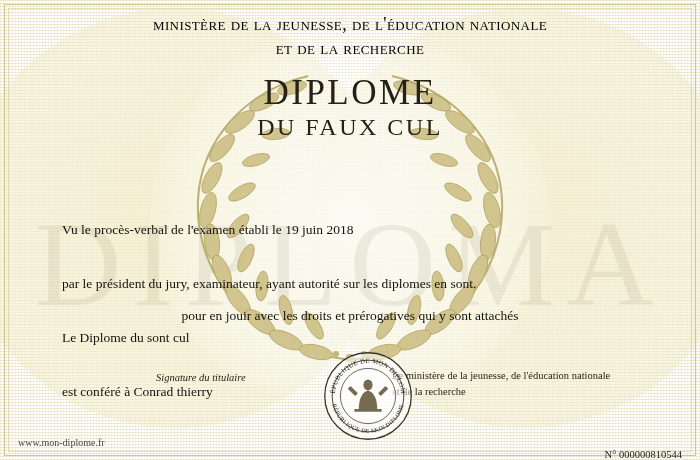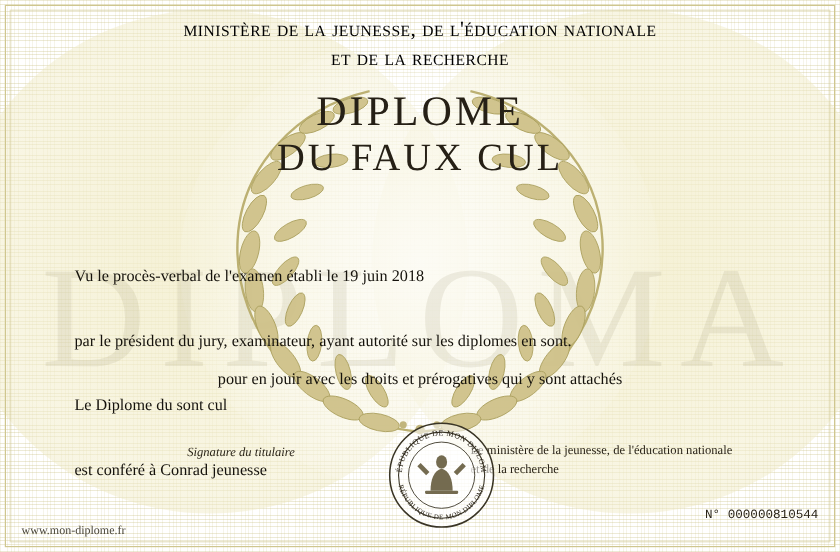"DU FAUX CUL" .title .t2 { font-size: 32px -> 24px }
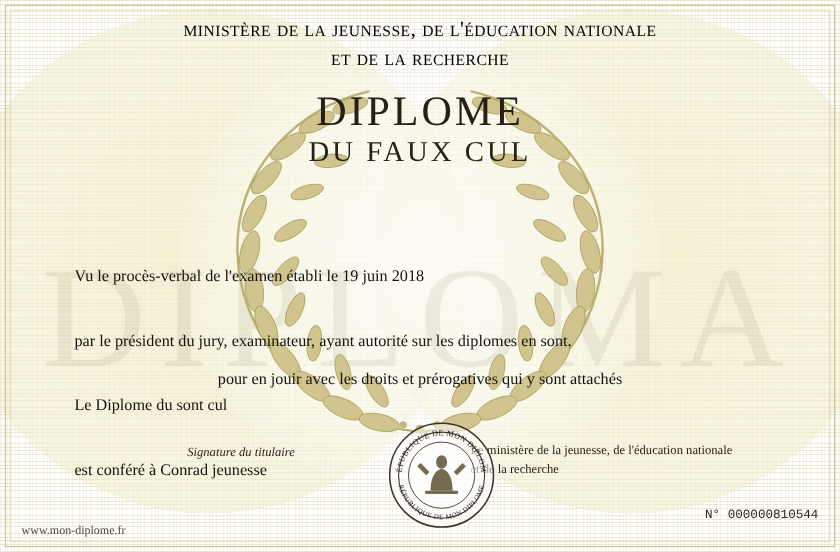"est conféré à Conrad jeunesse" span.ln { text: jeunesse -> thierry }
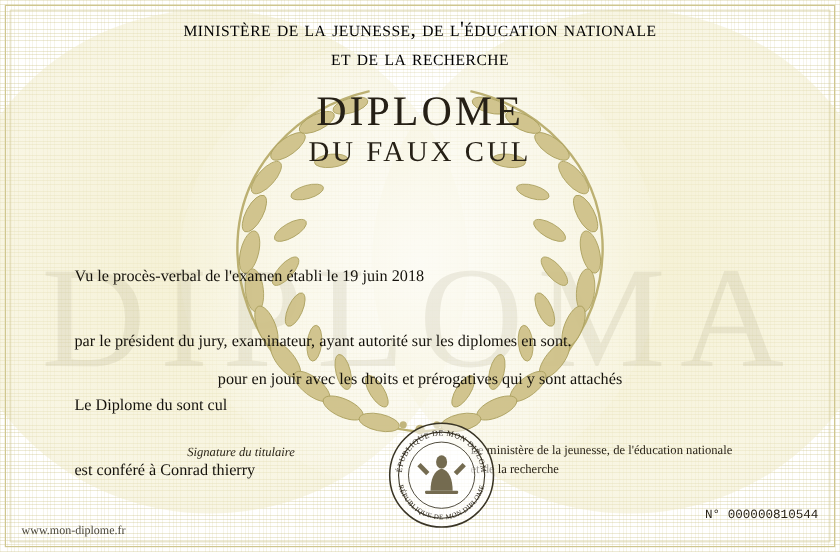"N° 000000810544" .footer-right { bottom: 24px -> 0; font-family: Liberation Mono, monospace -> none }
